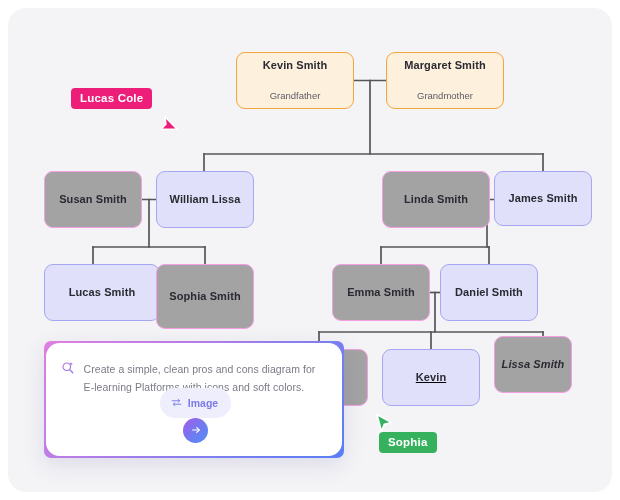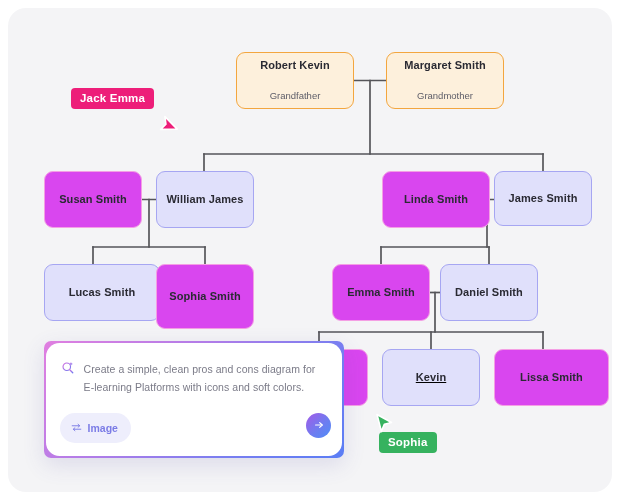"Robert Kevin" div.nm { text: Robert Kevin -> Kevin Smith }
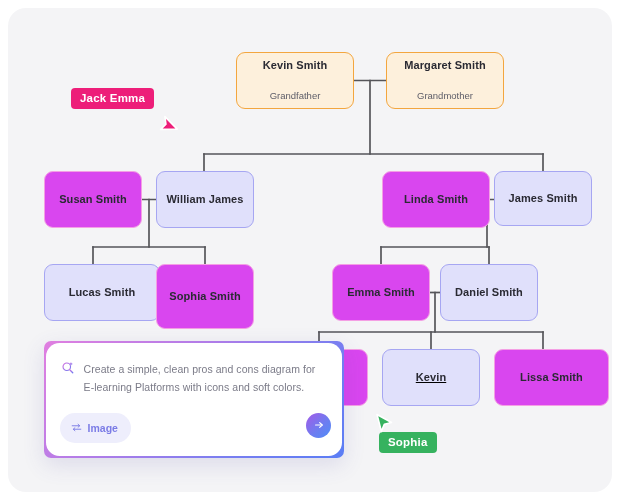"Jack Emma" div.badge { text: Jack Emma -> Lucas Cole }
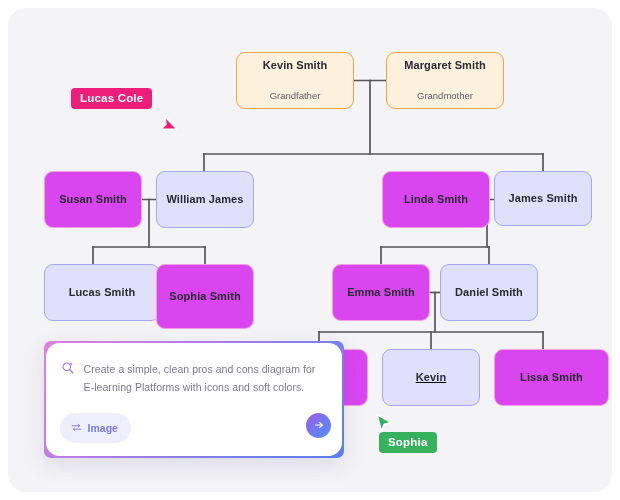"Susan Smith" .n-pink { background: #d946ef -> #a3a3a3 }
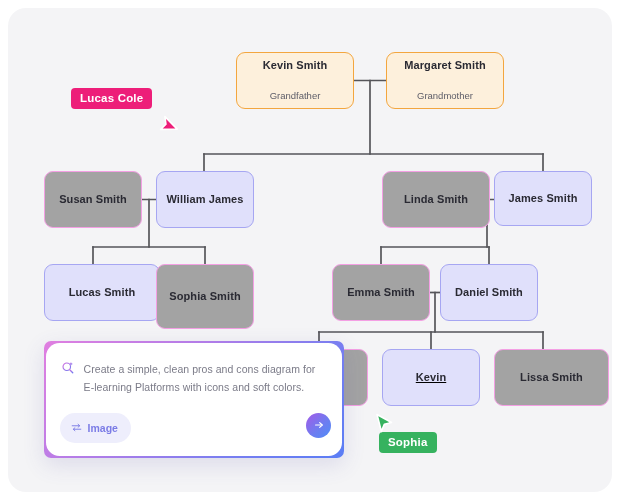"William James" div.nm { text: James -> Lissa }
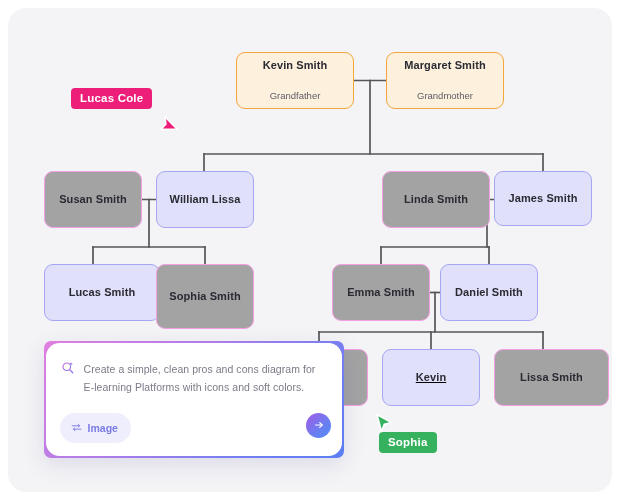"Lissa Smith" div.node { font-style: none -> italic; top: 341px -> 328px; width: 115px -> 78px }
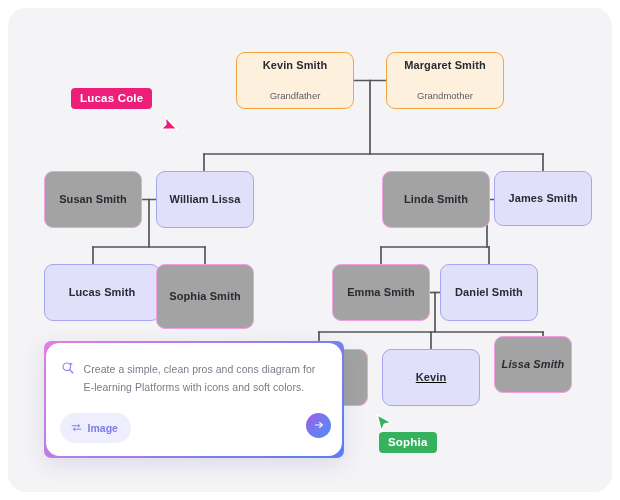"Image" #card-footer { align-items: flex-start -> center; flex-direction: none -> column }
